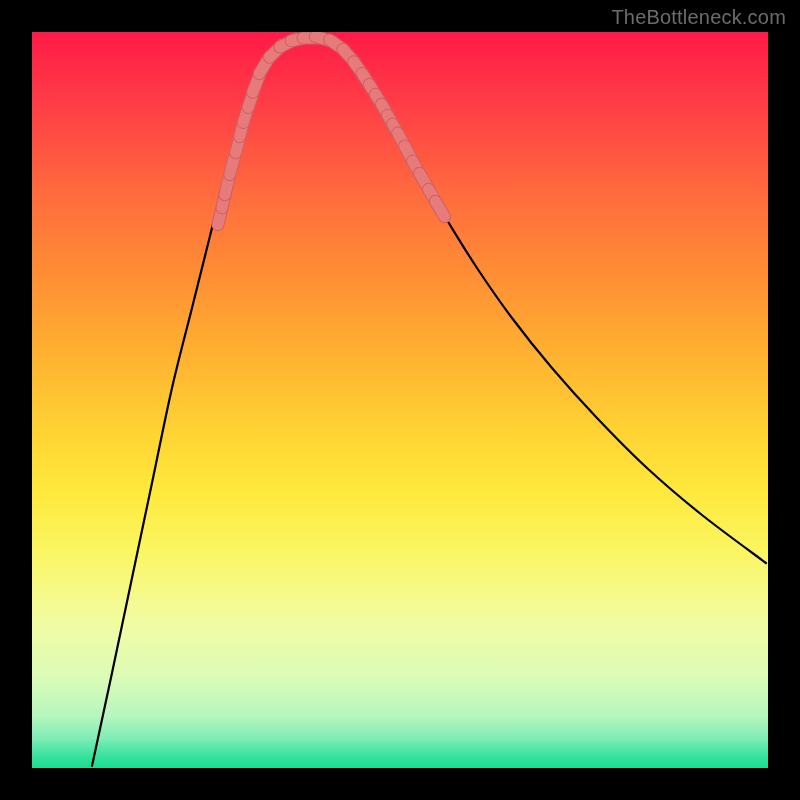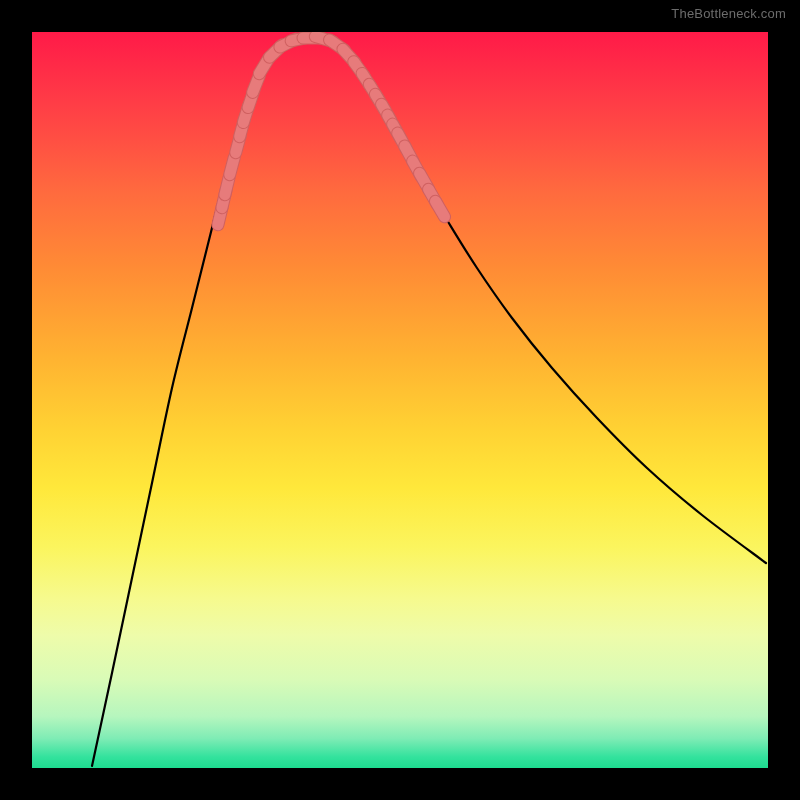"TheBottleneck.com" .watermark { font-size: 13px -> 20px }
